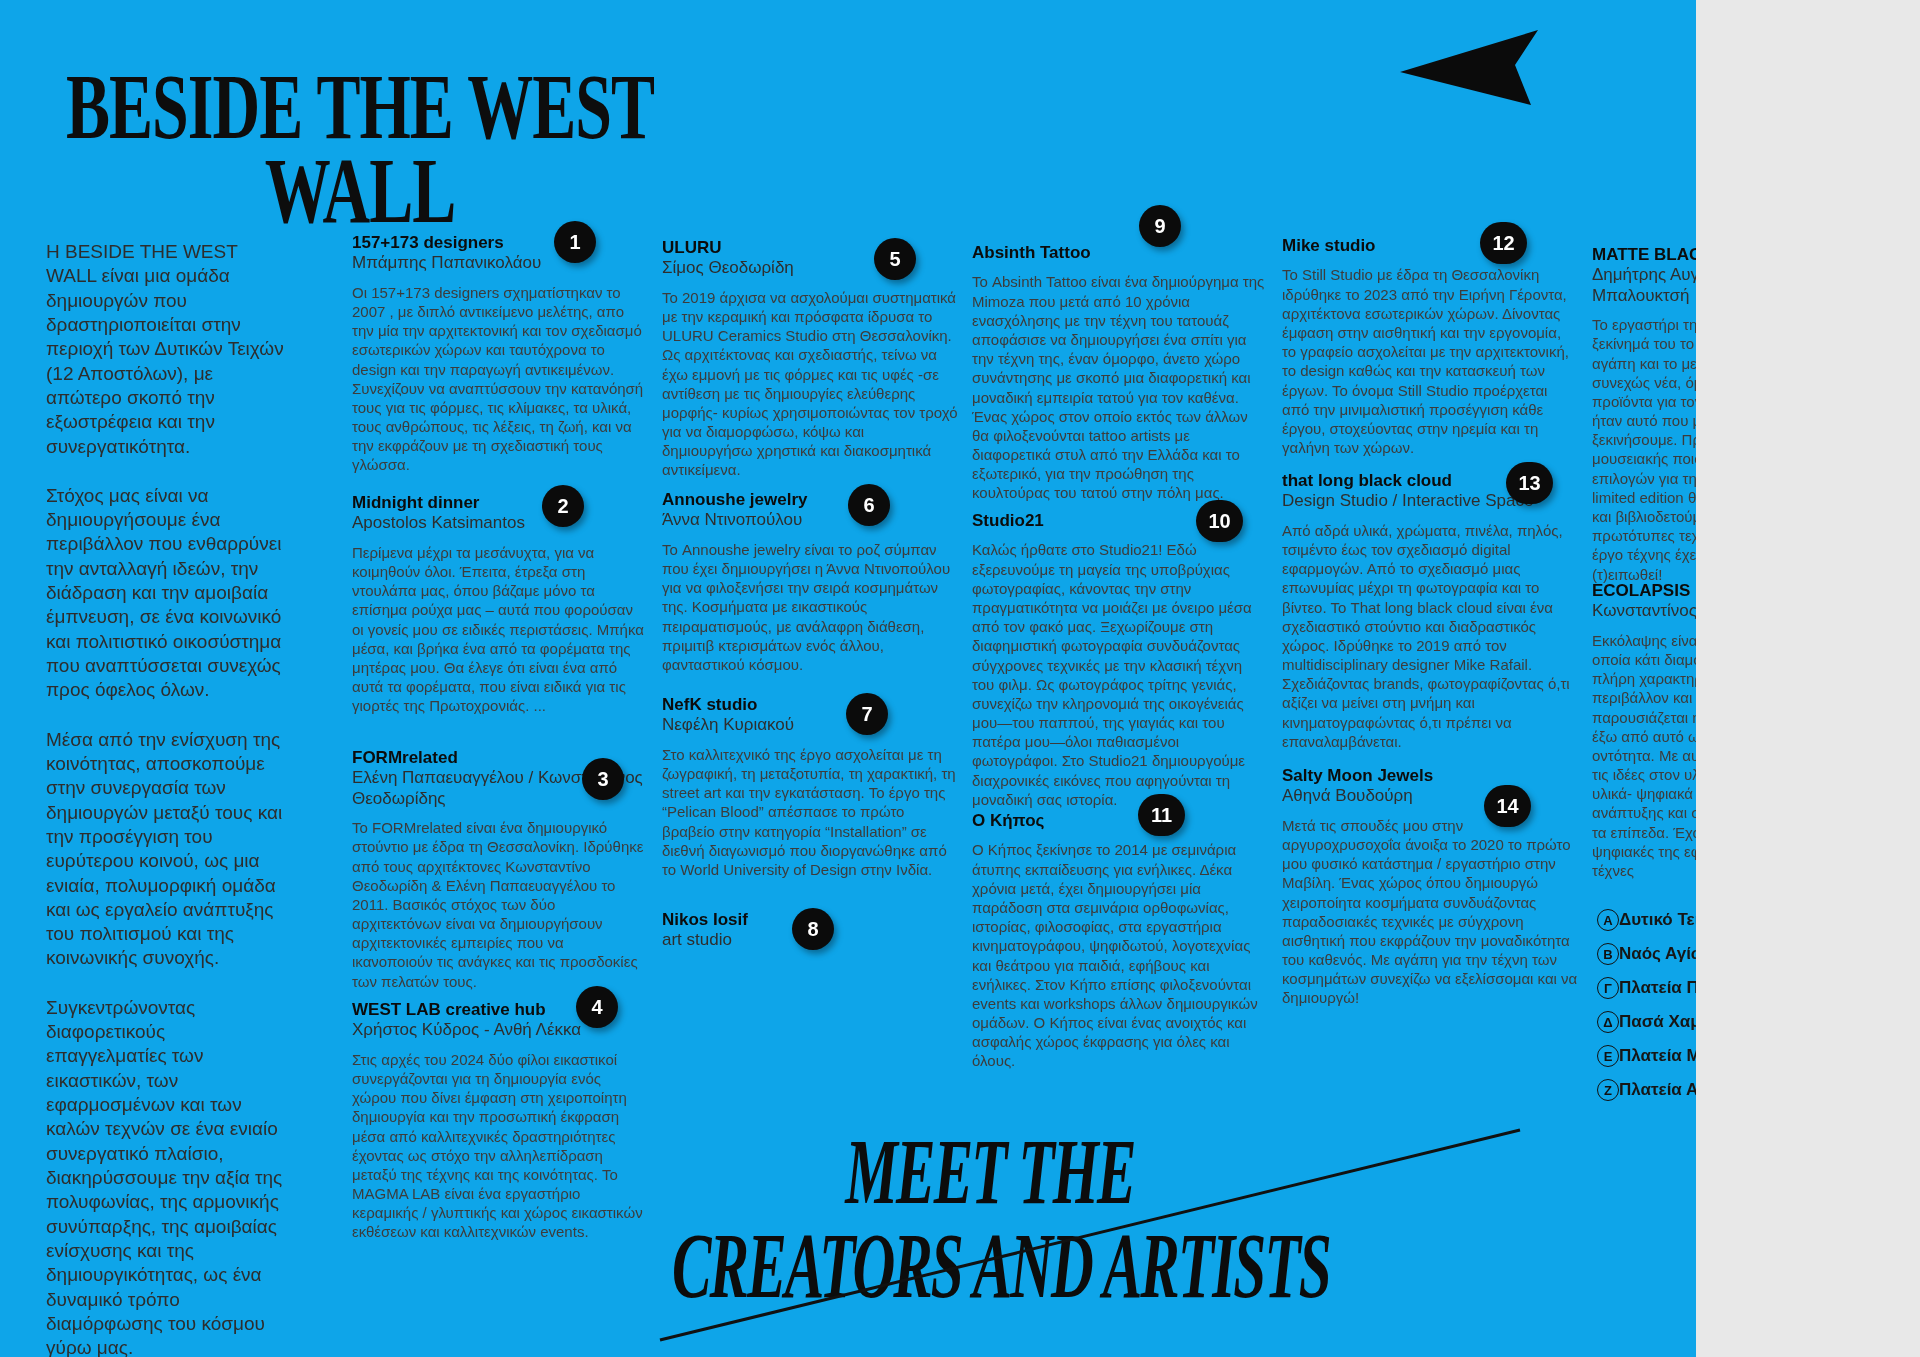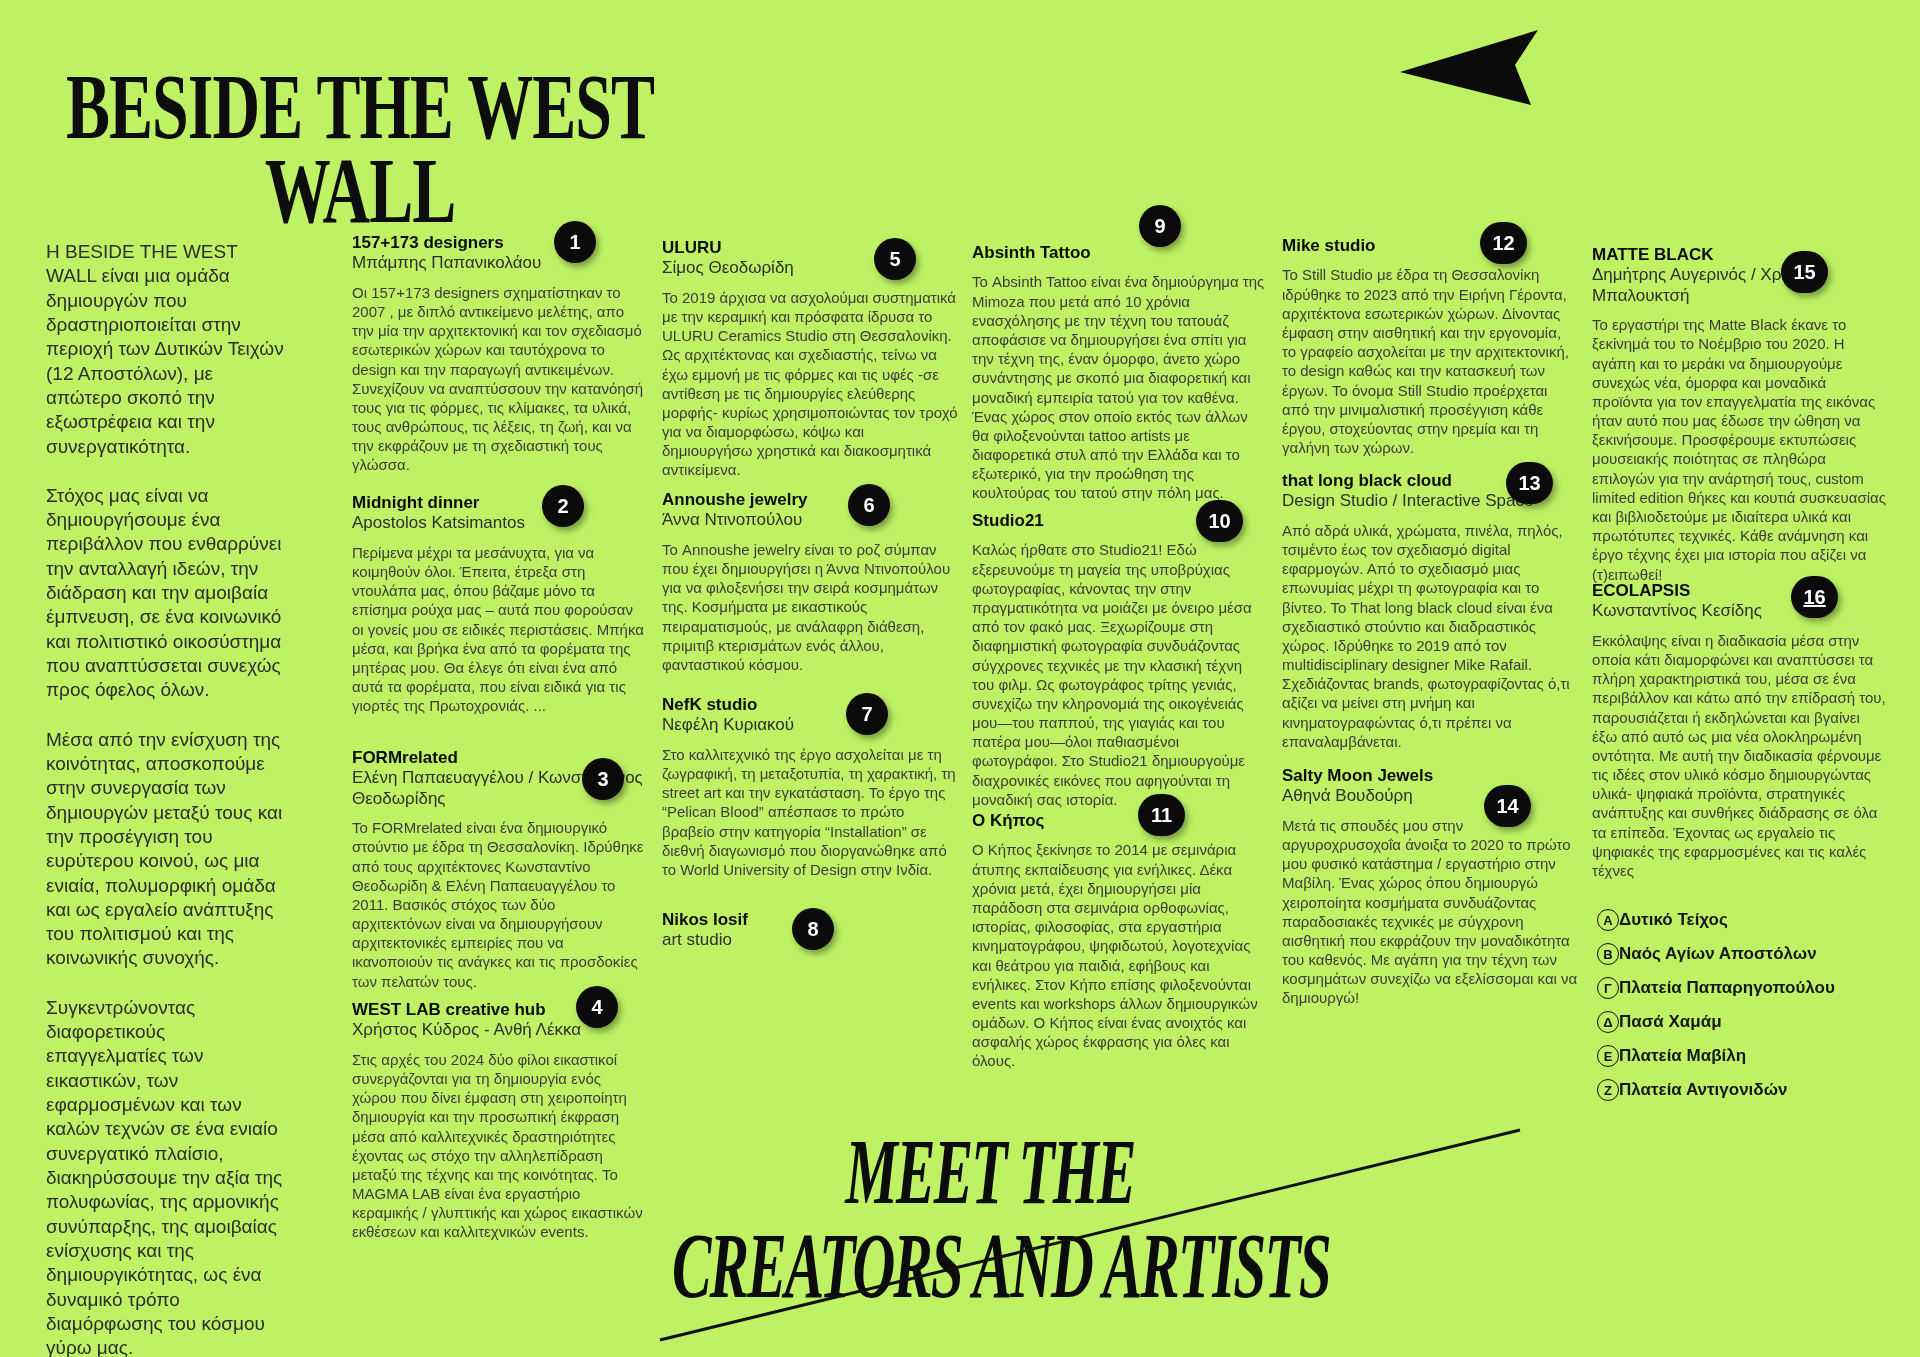"BESIDE THE WEST" .page { background: #bef264 -> #0ea5e9; width: 1920px -> 1696px }
